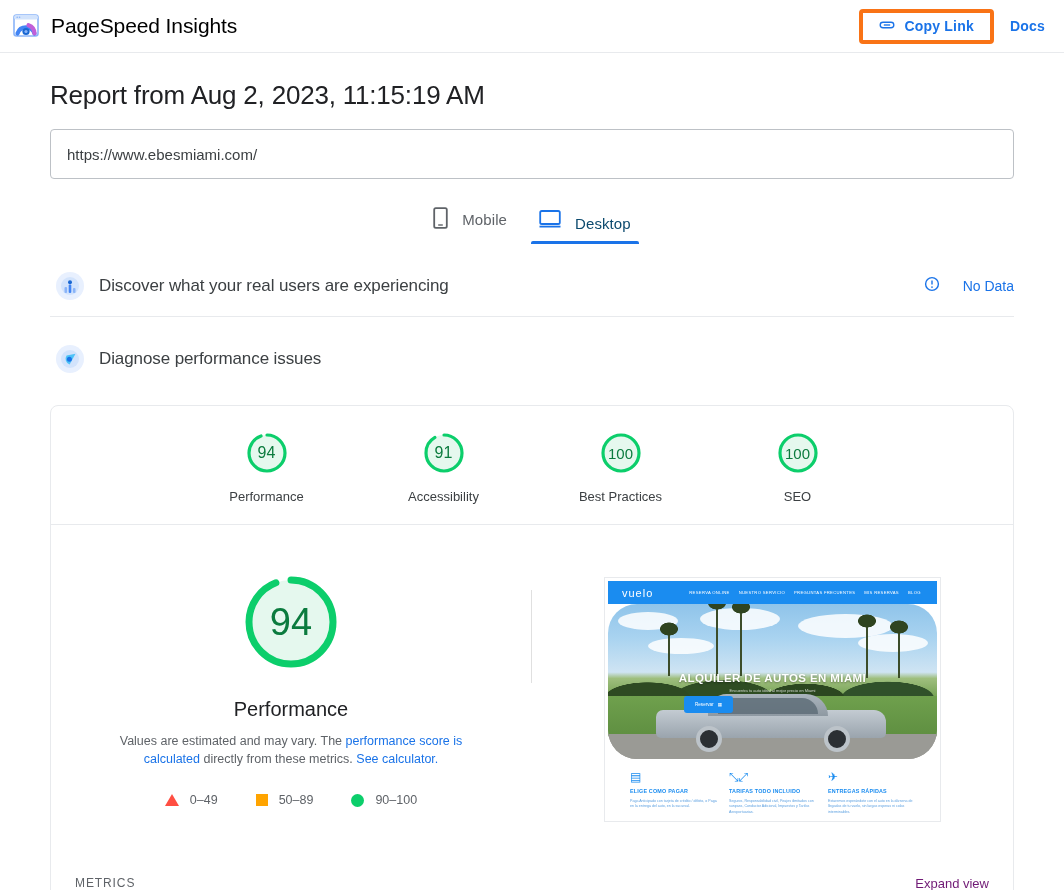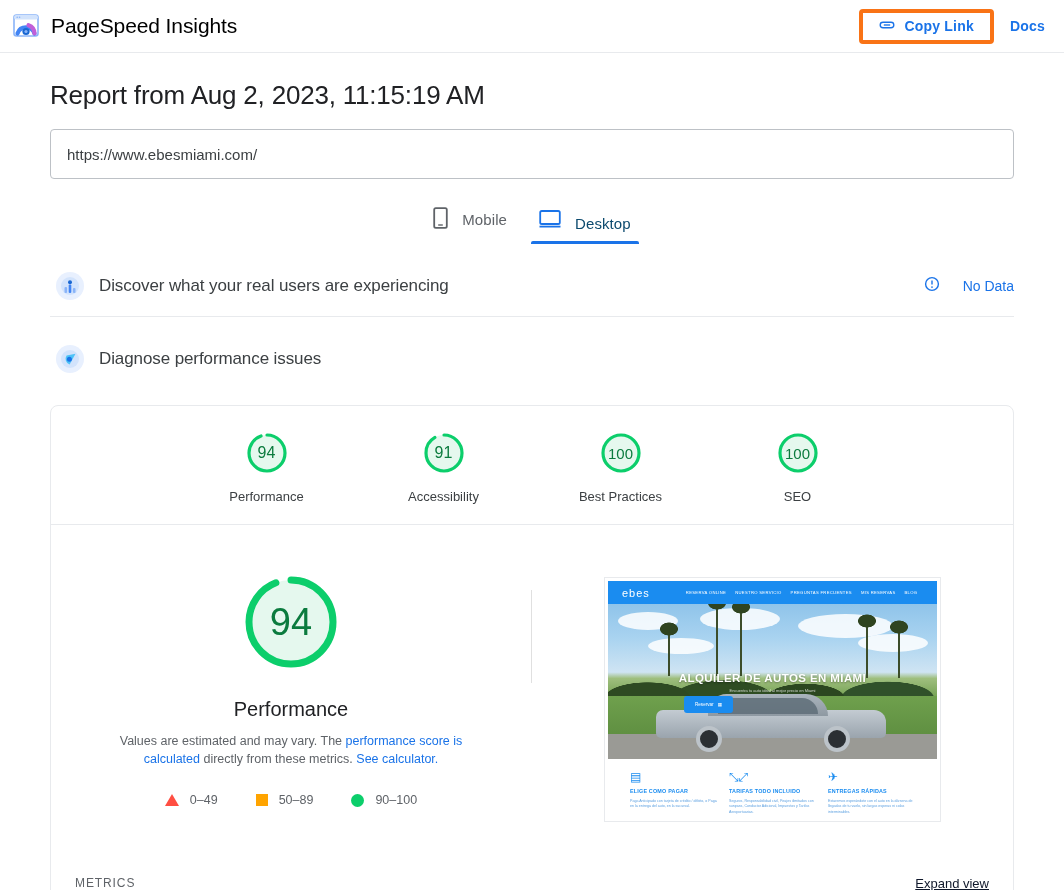"ebes" span.th-logo { text: ebes -> vuelo }
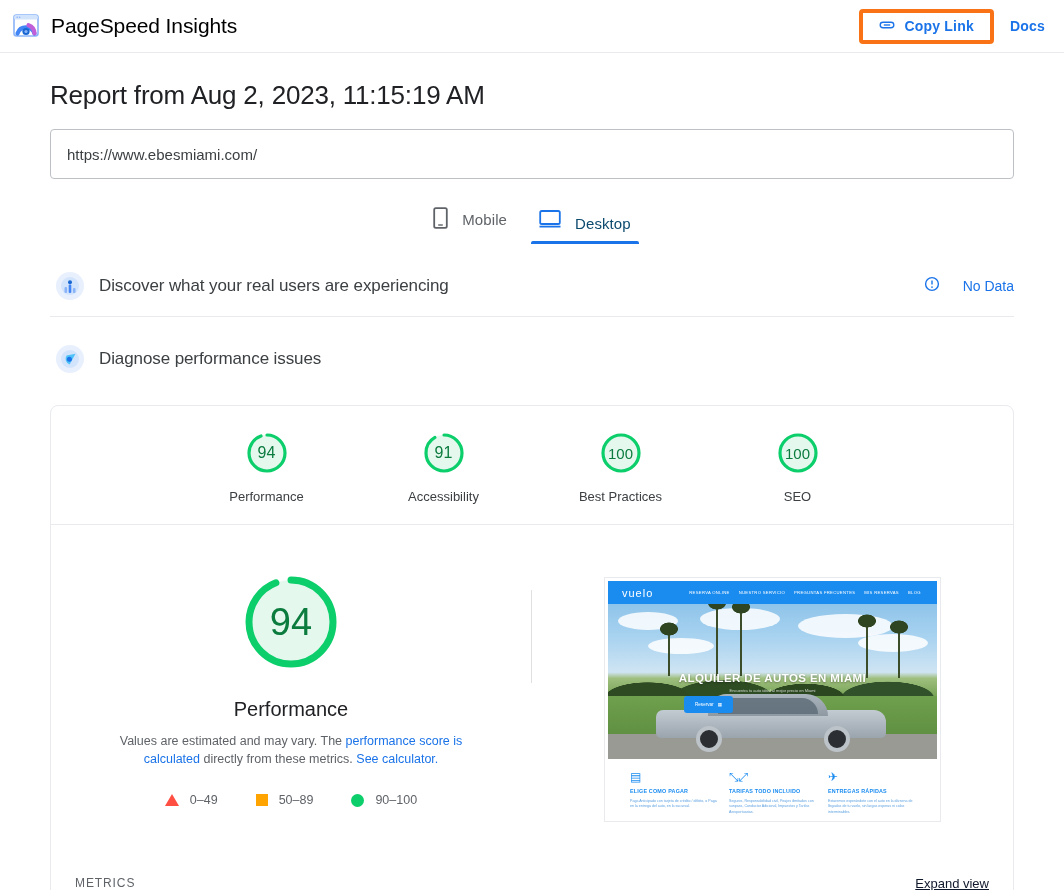"ALQUILER DE AUTOS EN MIAMI" .th-hero { border-radius: none -> 29px }
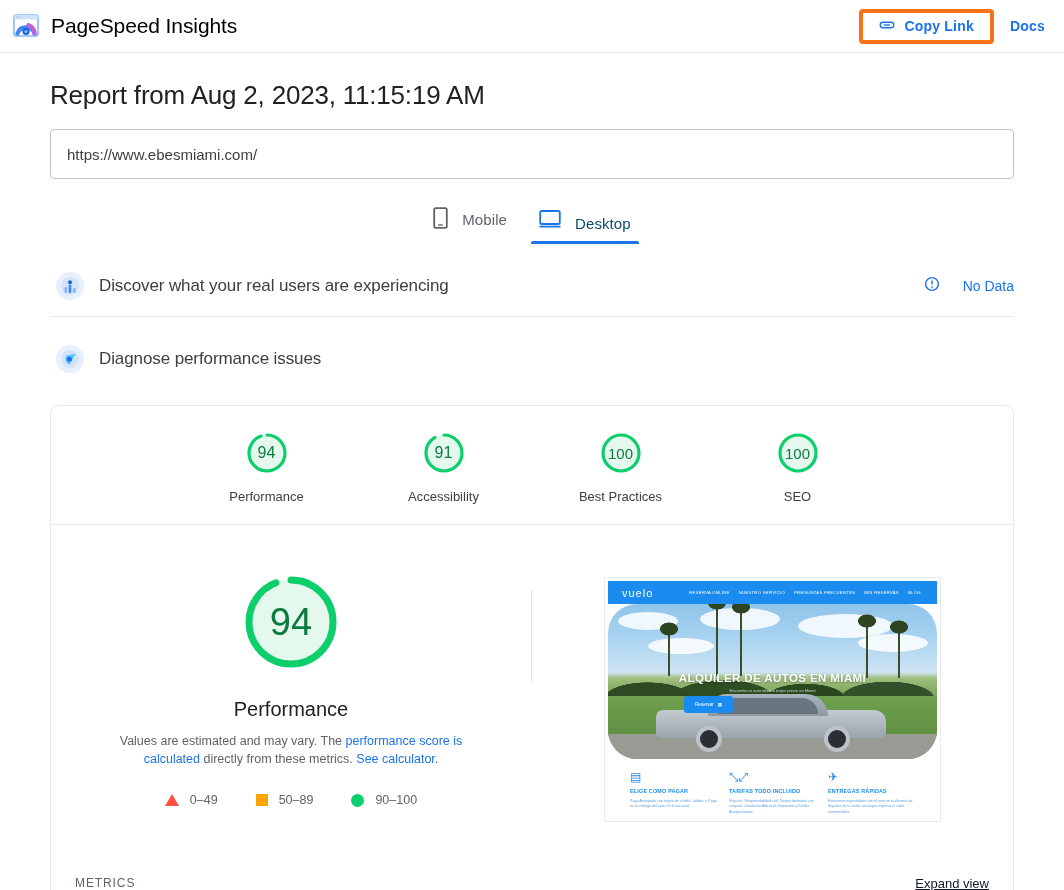"Expand view" .expand-view { color: #0f172a -> #701a75; text-decoration: underline -> none }
